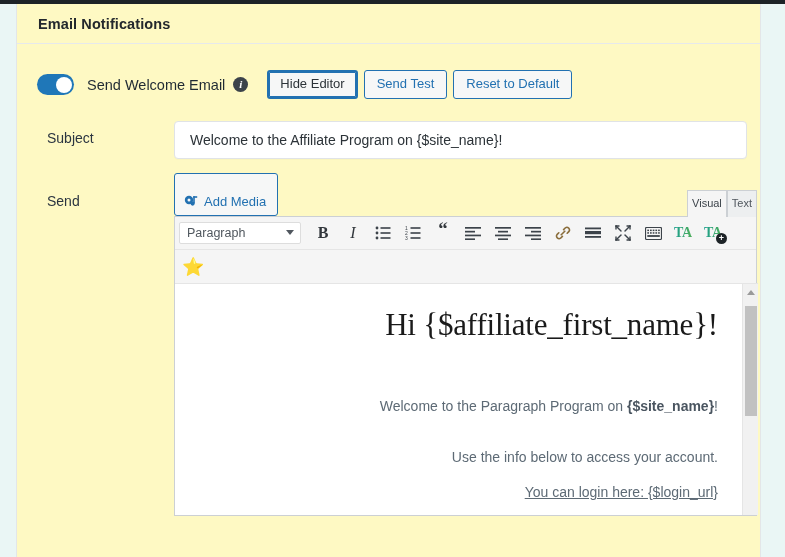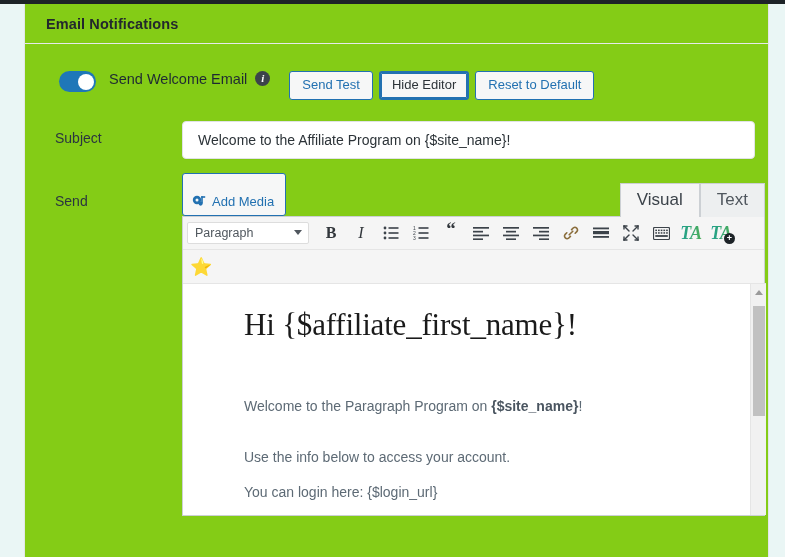"Email Notifications" .panel { background: #84cc16 -> #fef9c3; left: 24px -> 16px }
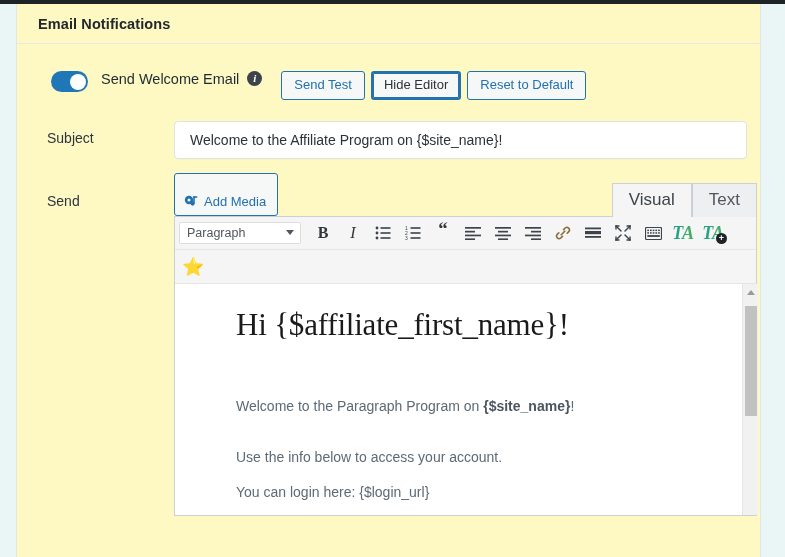"Send Welcome Email" .toggle-row { align-items: flex-start -> center; padding: 27px 0 0 34px -> 27px 0 0 20px }
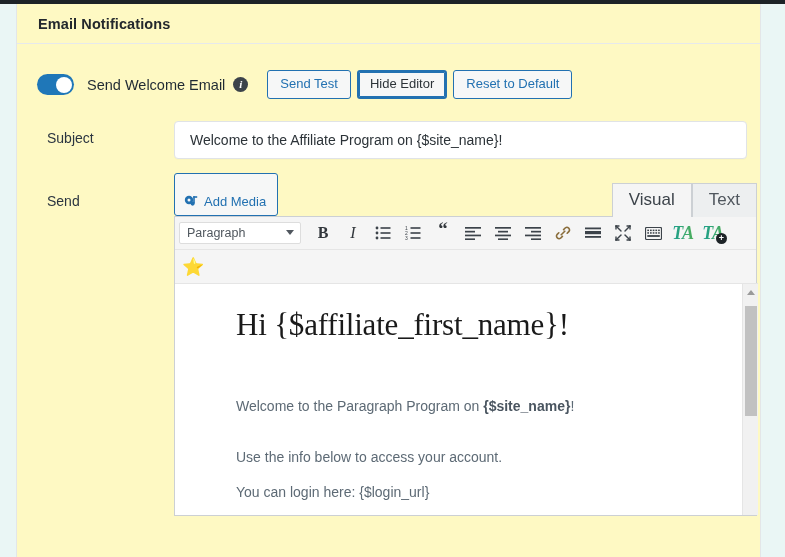"Send Test" button.btn { order: before "Hide Editor" -> after "Hide Editor" }
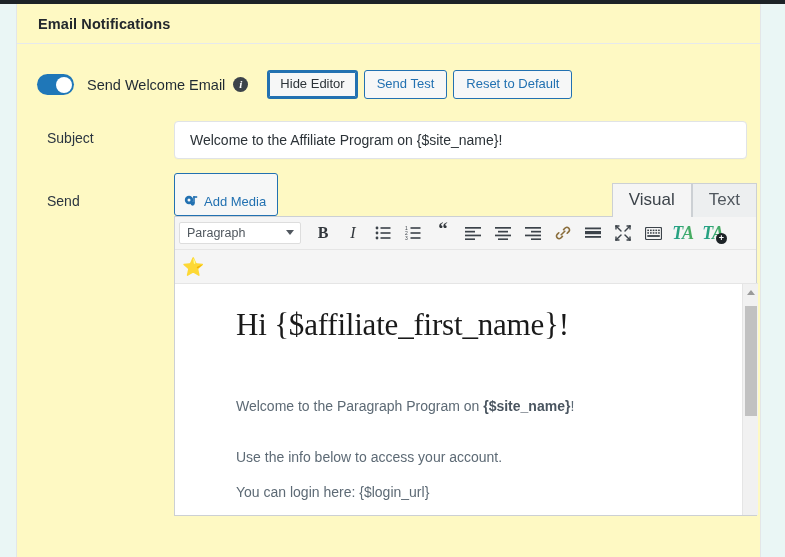"Visual" .tab { font-size: 17px -> 11px; padding: 6px 16px 7px -> 6px 4px 7px }
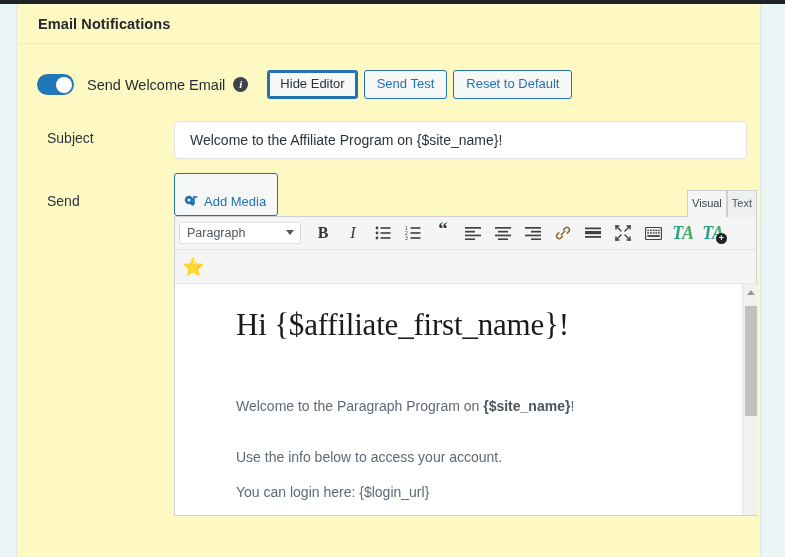"TA" .ta-glyph { font-size: 18px -> 14px; font-style: italic -> none }
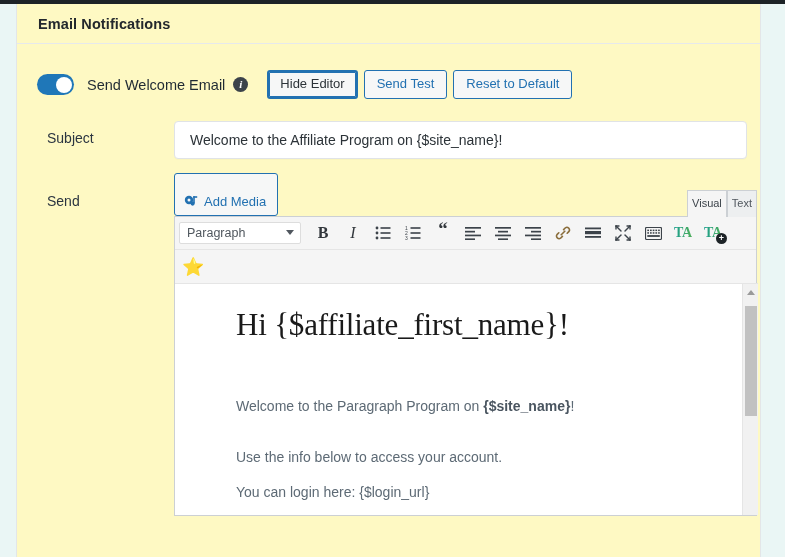"Hi {$affiliate_first_name}!" .content-inner { text-align: none -> right }
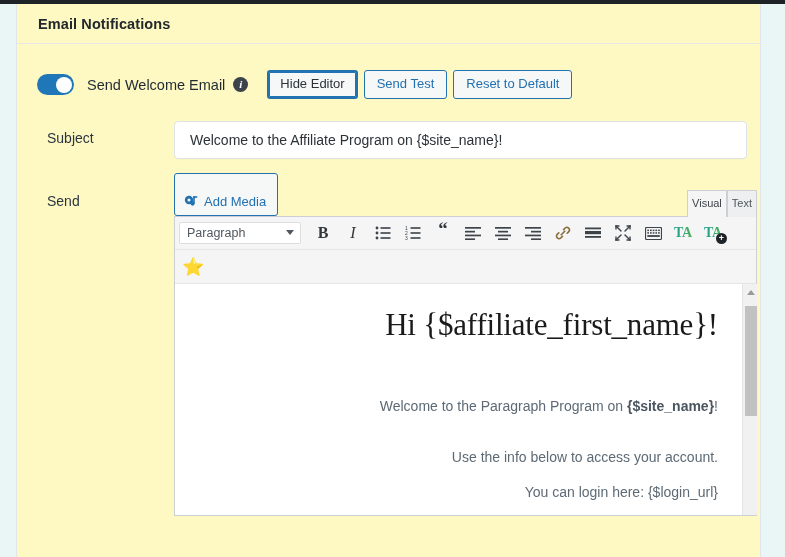"You can login here: {$login_url}" .ed-p.p3 { text-decoration: none -> underline }
